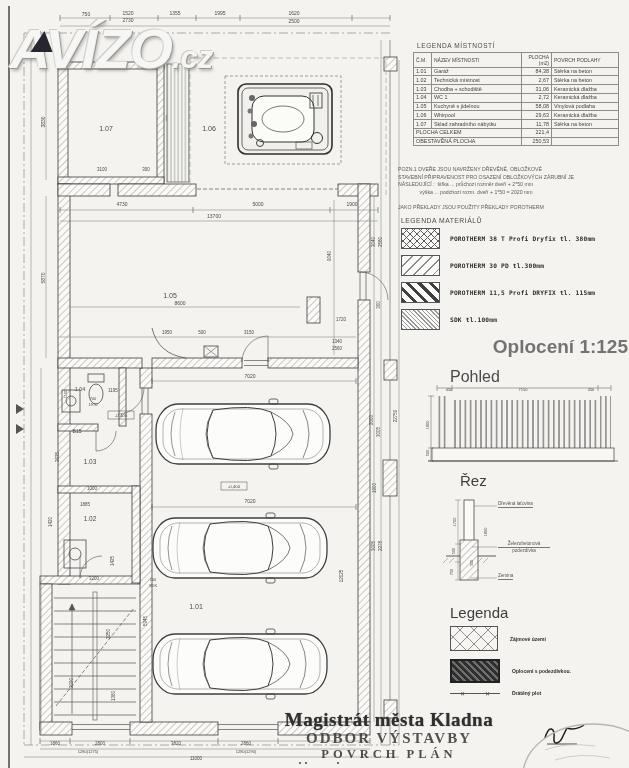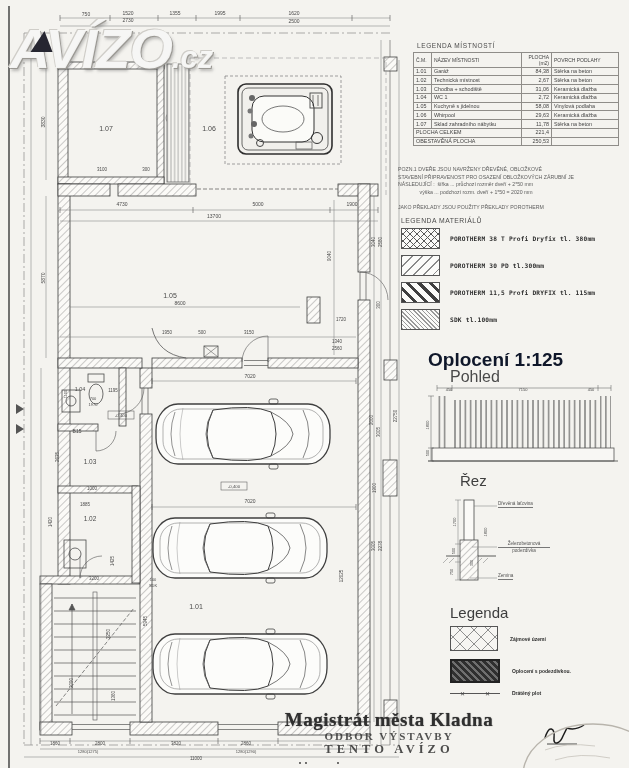"Oplocení 1:125" .fence-title { color: #0f172a -> #737373; text-align: left -> right; top: 349px -> 336px }
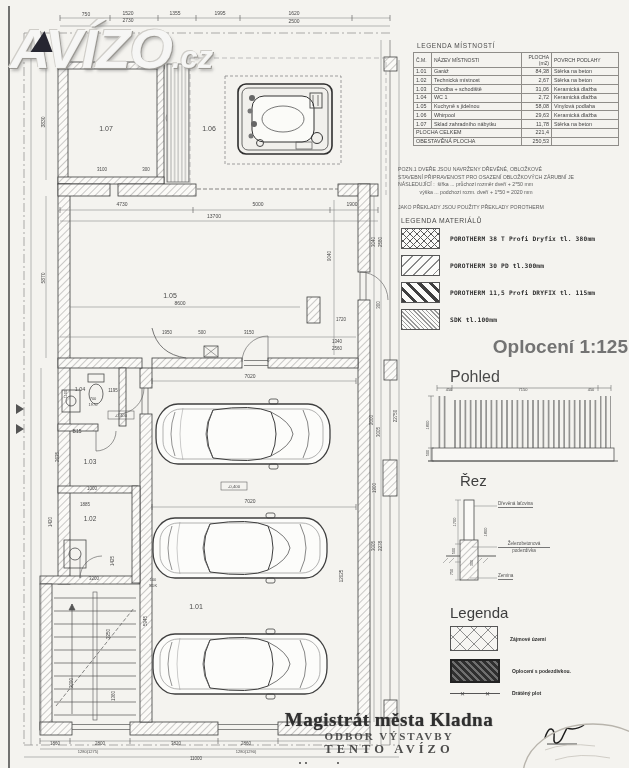"ODBOR VÝSTAVBY" .stamp-l2 { font-size: 11px -> 15px }
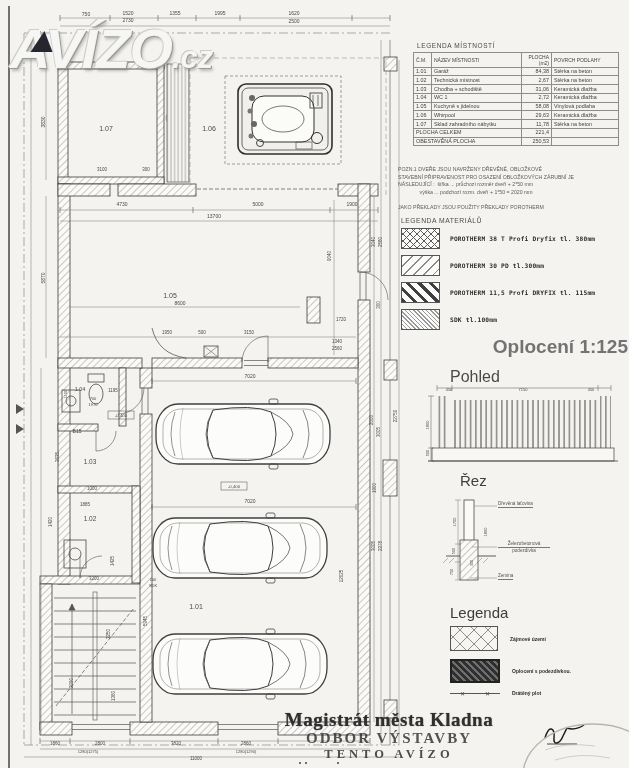"TENTO AVÍZO" div.stamp-l3 { text: TENTO AVÍZO -> POVRCH PLÁN }
